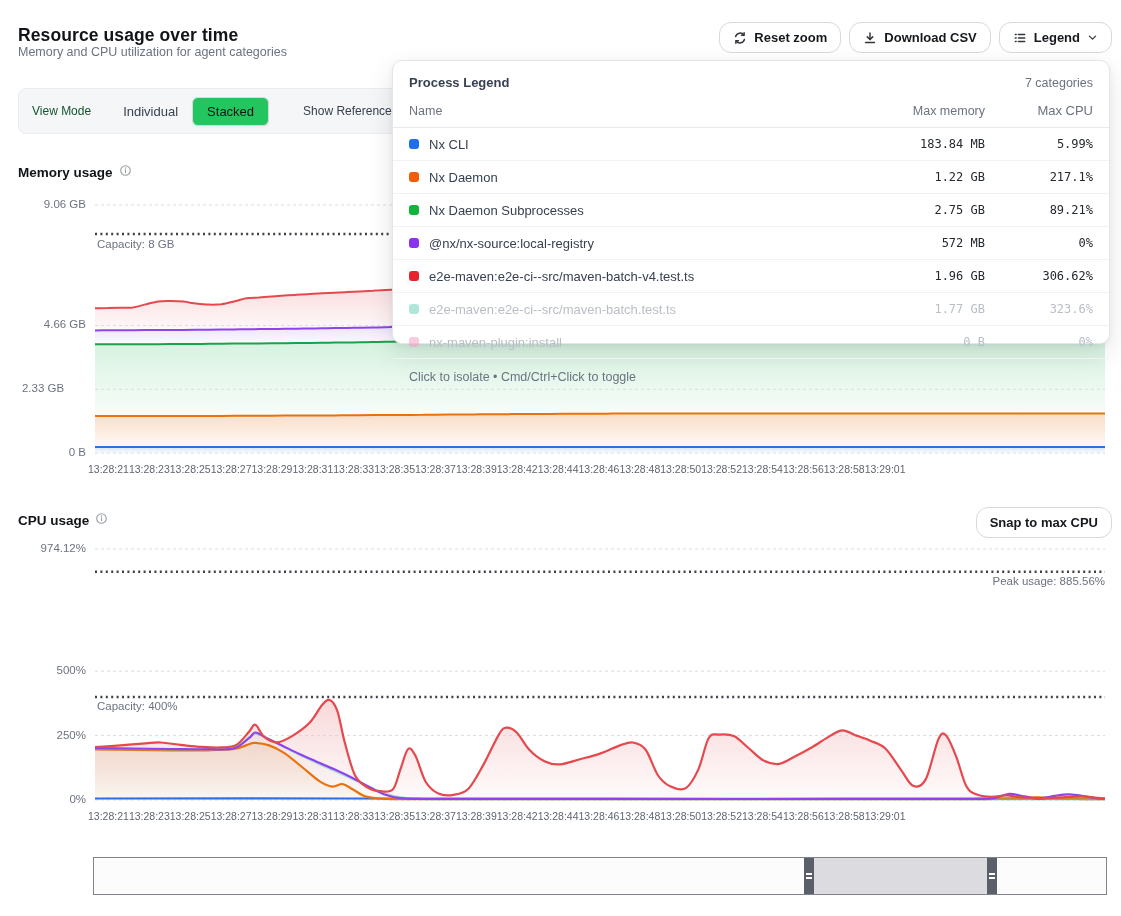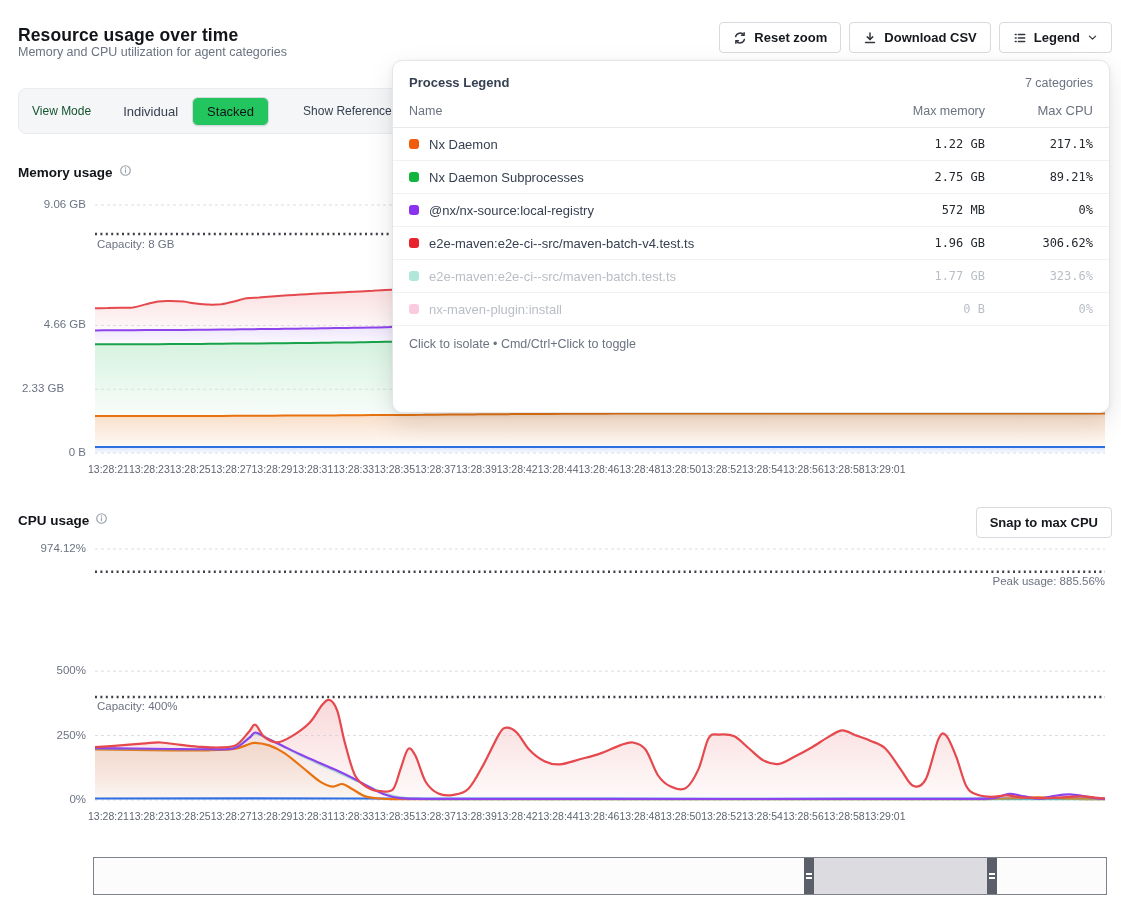"Reset zoom" .btn { border-radius: 4px -> 12px }
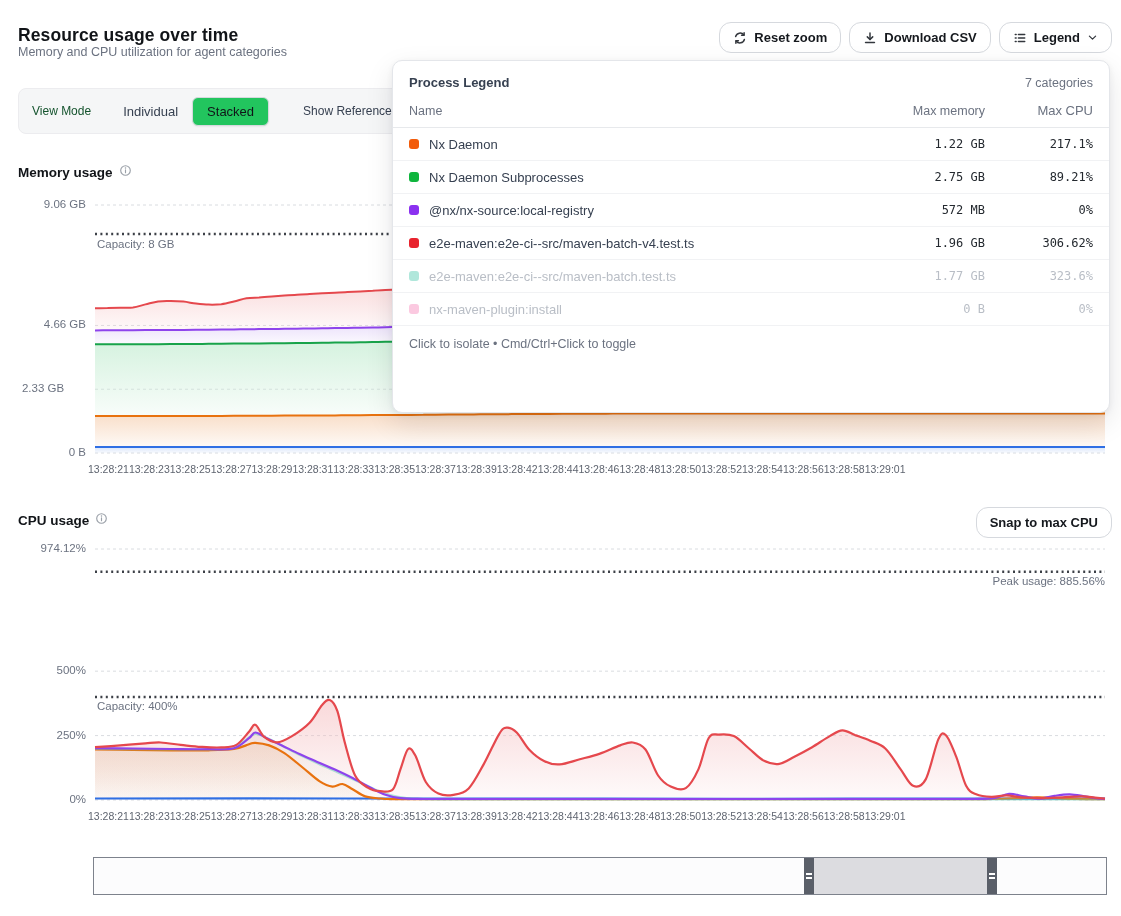"Process Legend" .legend-panel { height: 353px -> 284px }
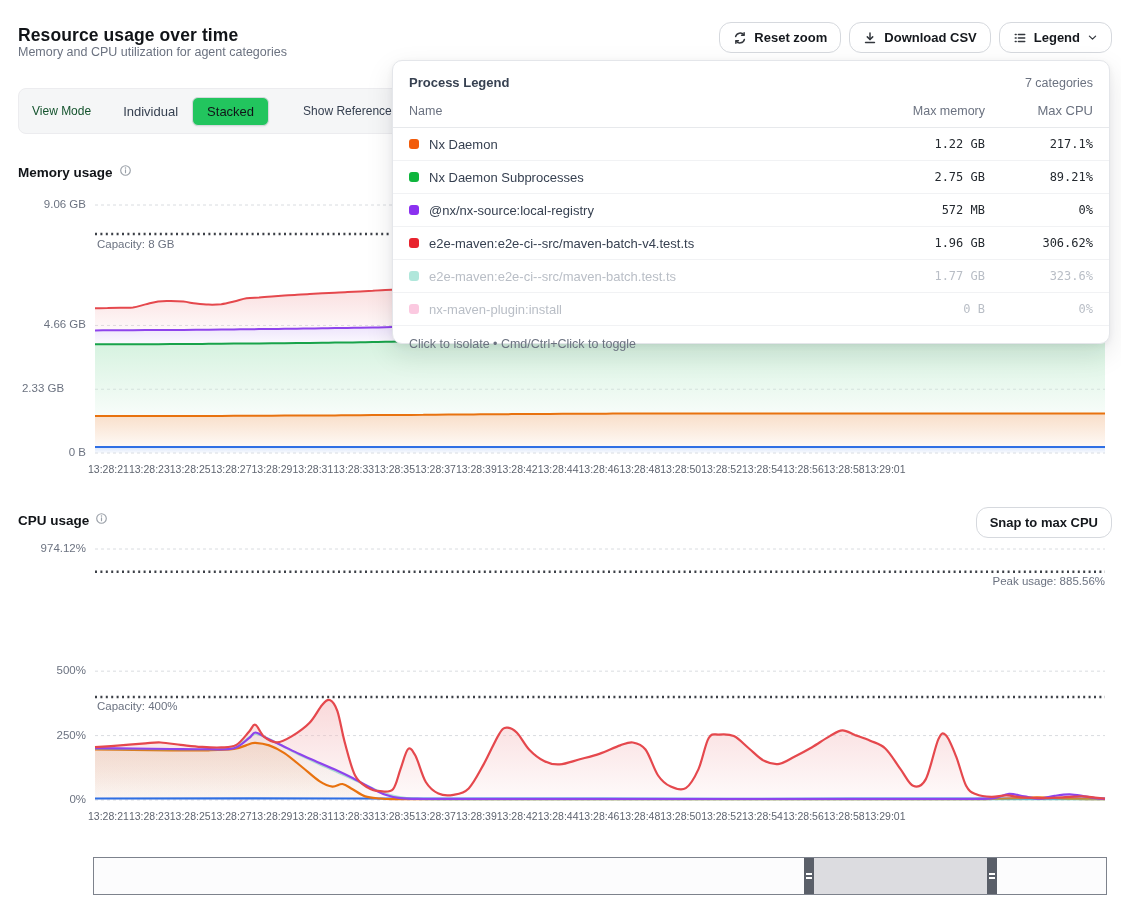"Nx CLI" div.lp-row { html: none -> <div> <span></span> <span>Nx CLI</span> <span>183.84 MB</span> <span>5.99%</span> </div> }
